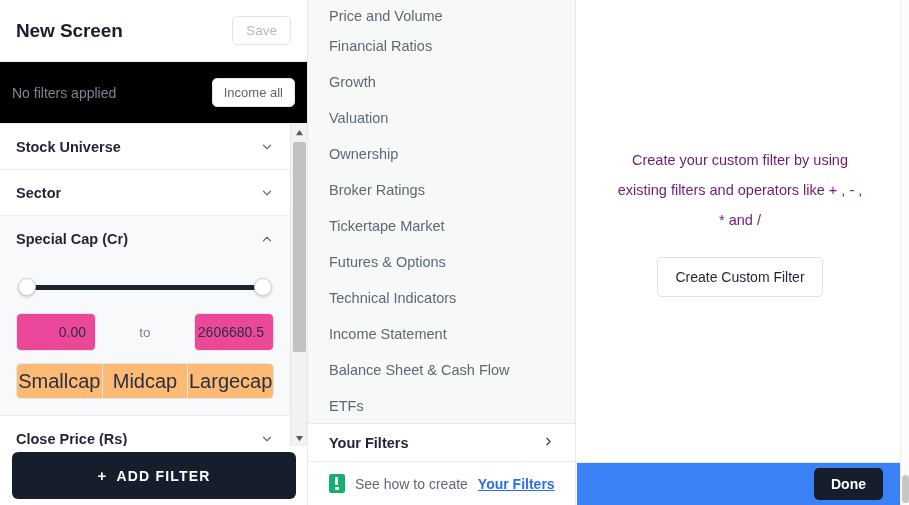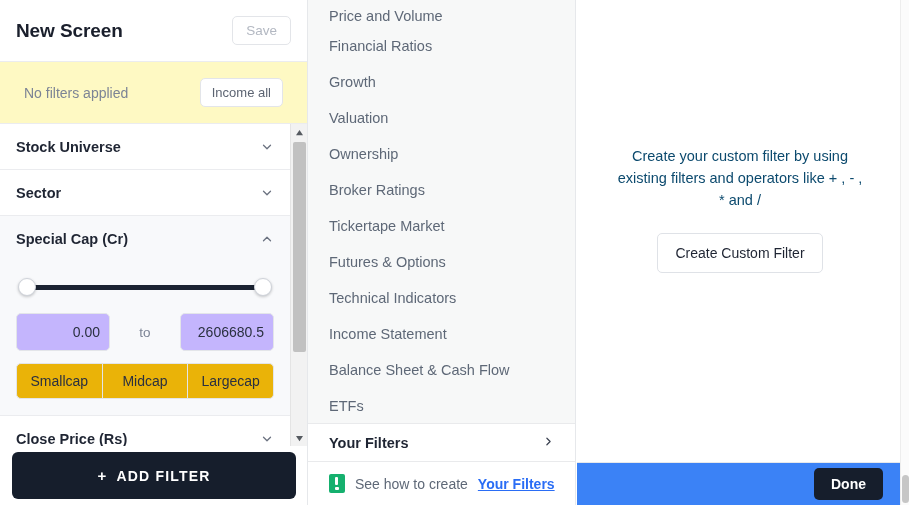"No filters applied" .filters-applied-row { background: #fef9c3 -> #000000; padding: 0 24px -> 0 12px }
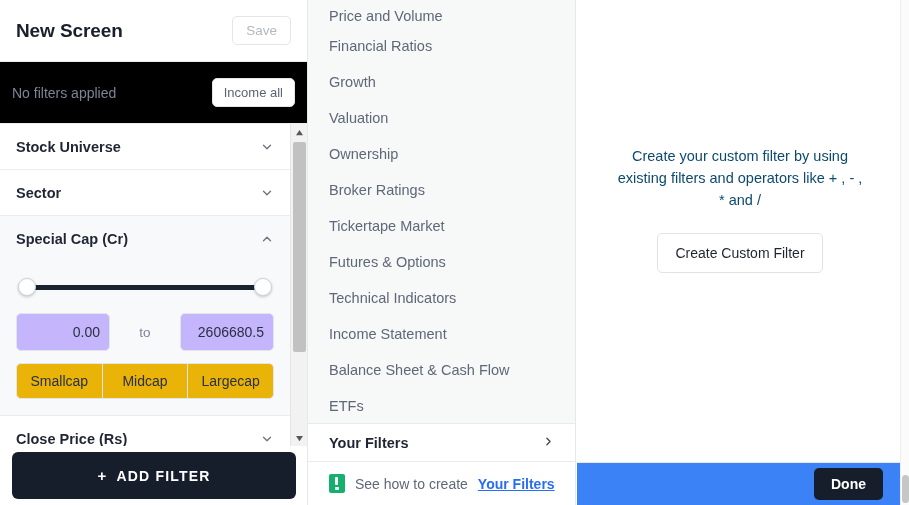"Create your custom filter by" .cf-text { color: #0c4a6e -> #701a75; line-height: 22px -> 30px }
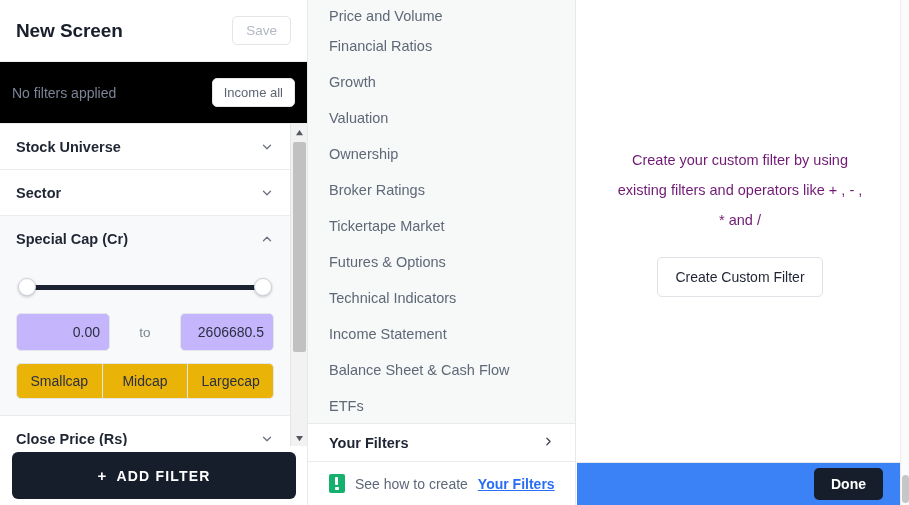"0.00" .range-input { background: #c4b5fd -> #ec4899; width: 94px -> 80px }
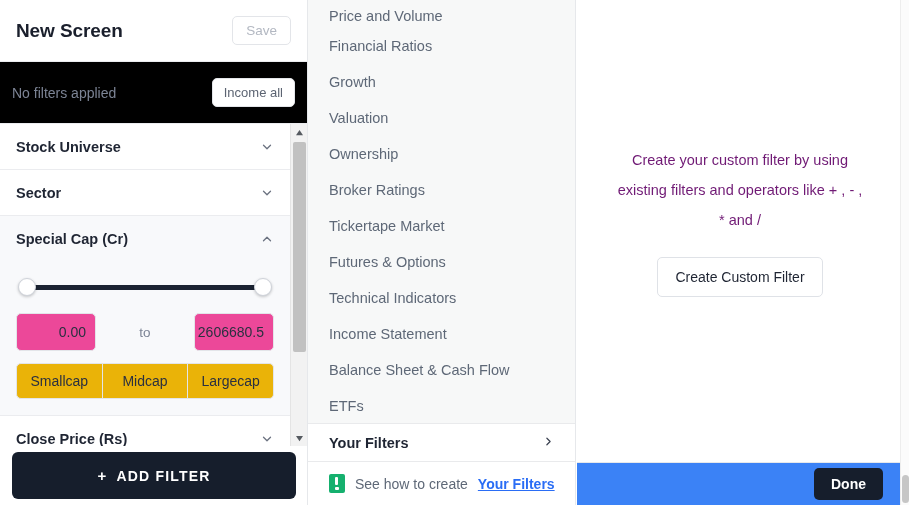"Smallcap" .cap-btn { background: #eab308 -> #fdba74; font-size: 14px -> 20px }
